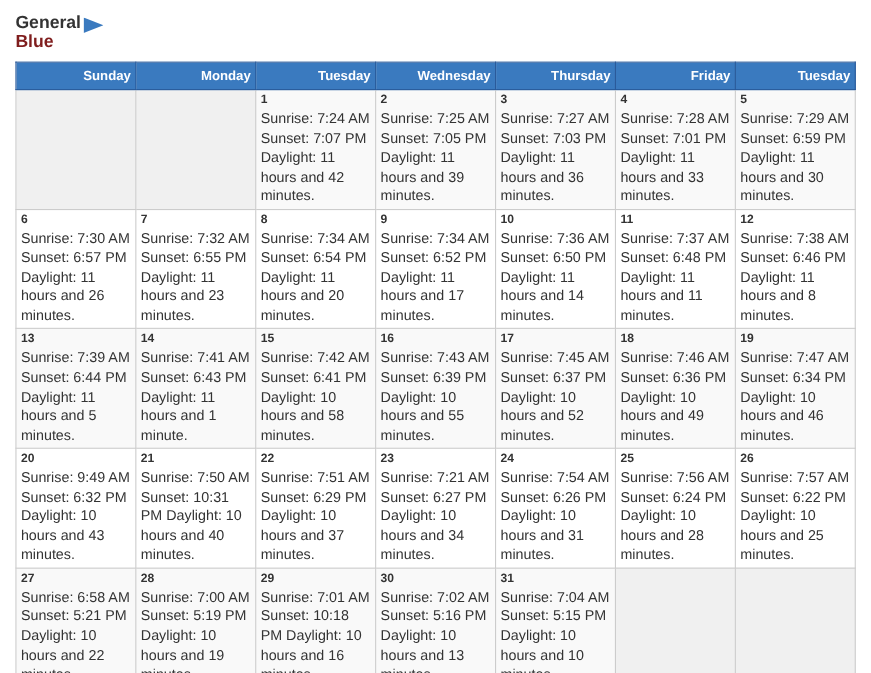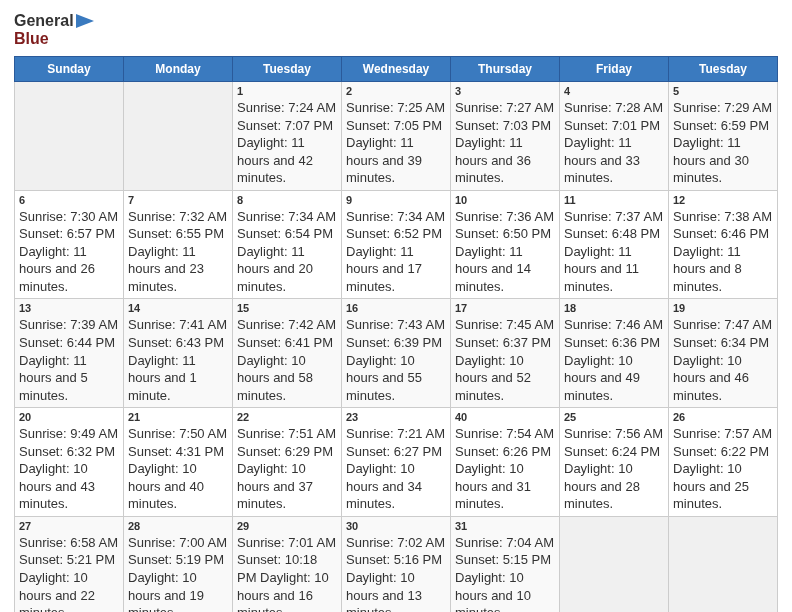"General" div { align-items: center -> flex-end }
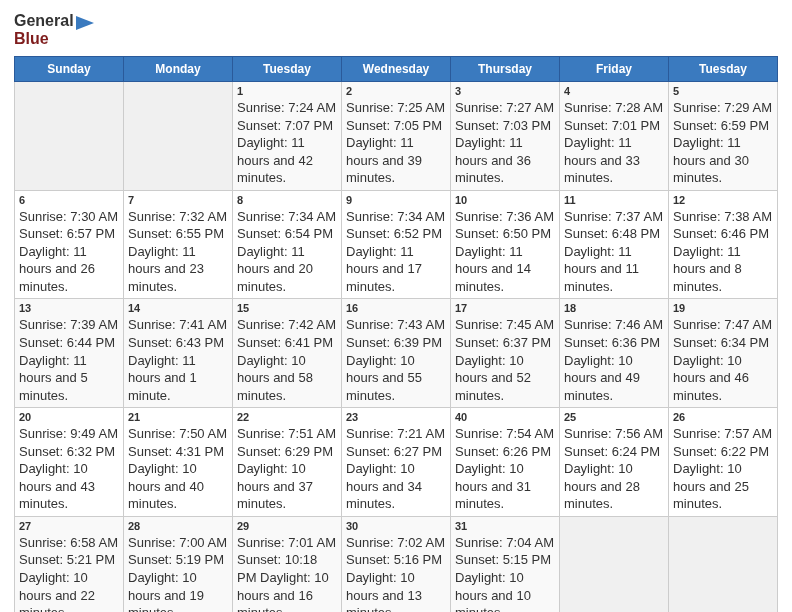"Sunday" thead tr th { text-align: center -> right }
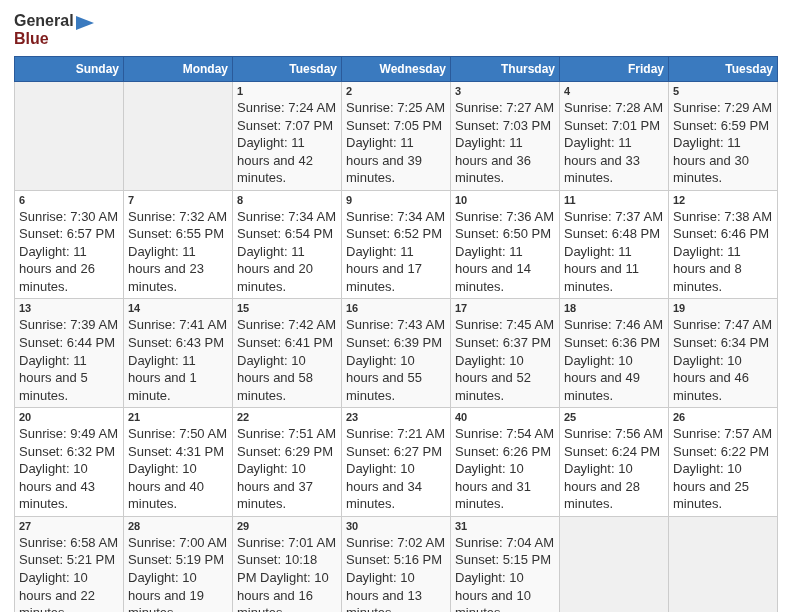"40" div.day-num { text: 40 -> 24 }
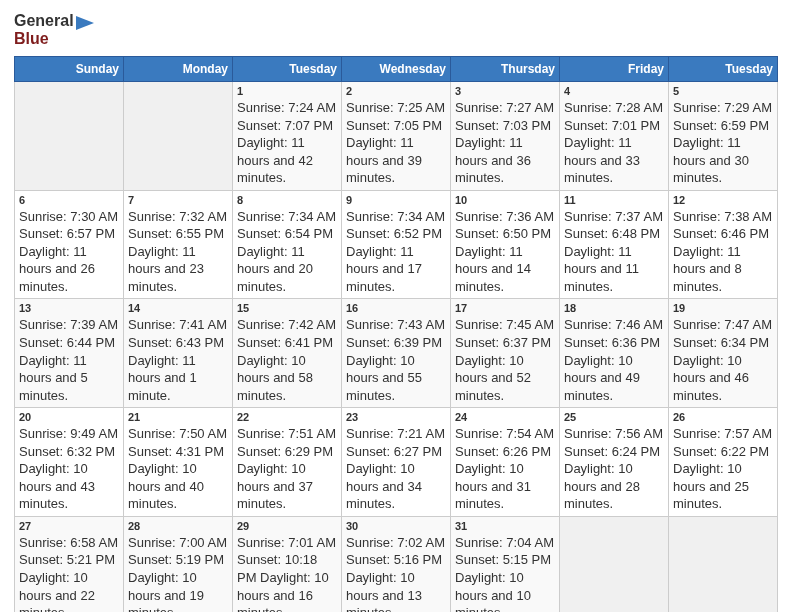"Sunrise: 7:50 AM Sunset: 4:31" div.day-detail { text: 4:31 -> 10:31 }
